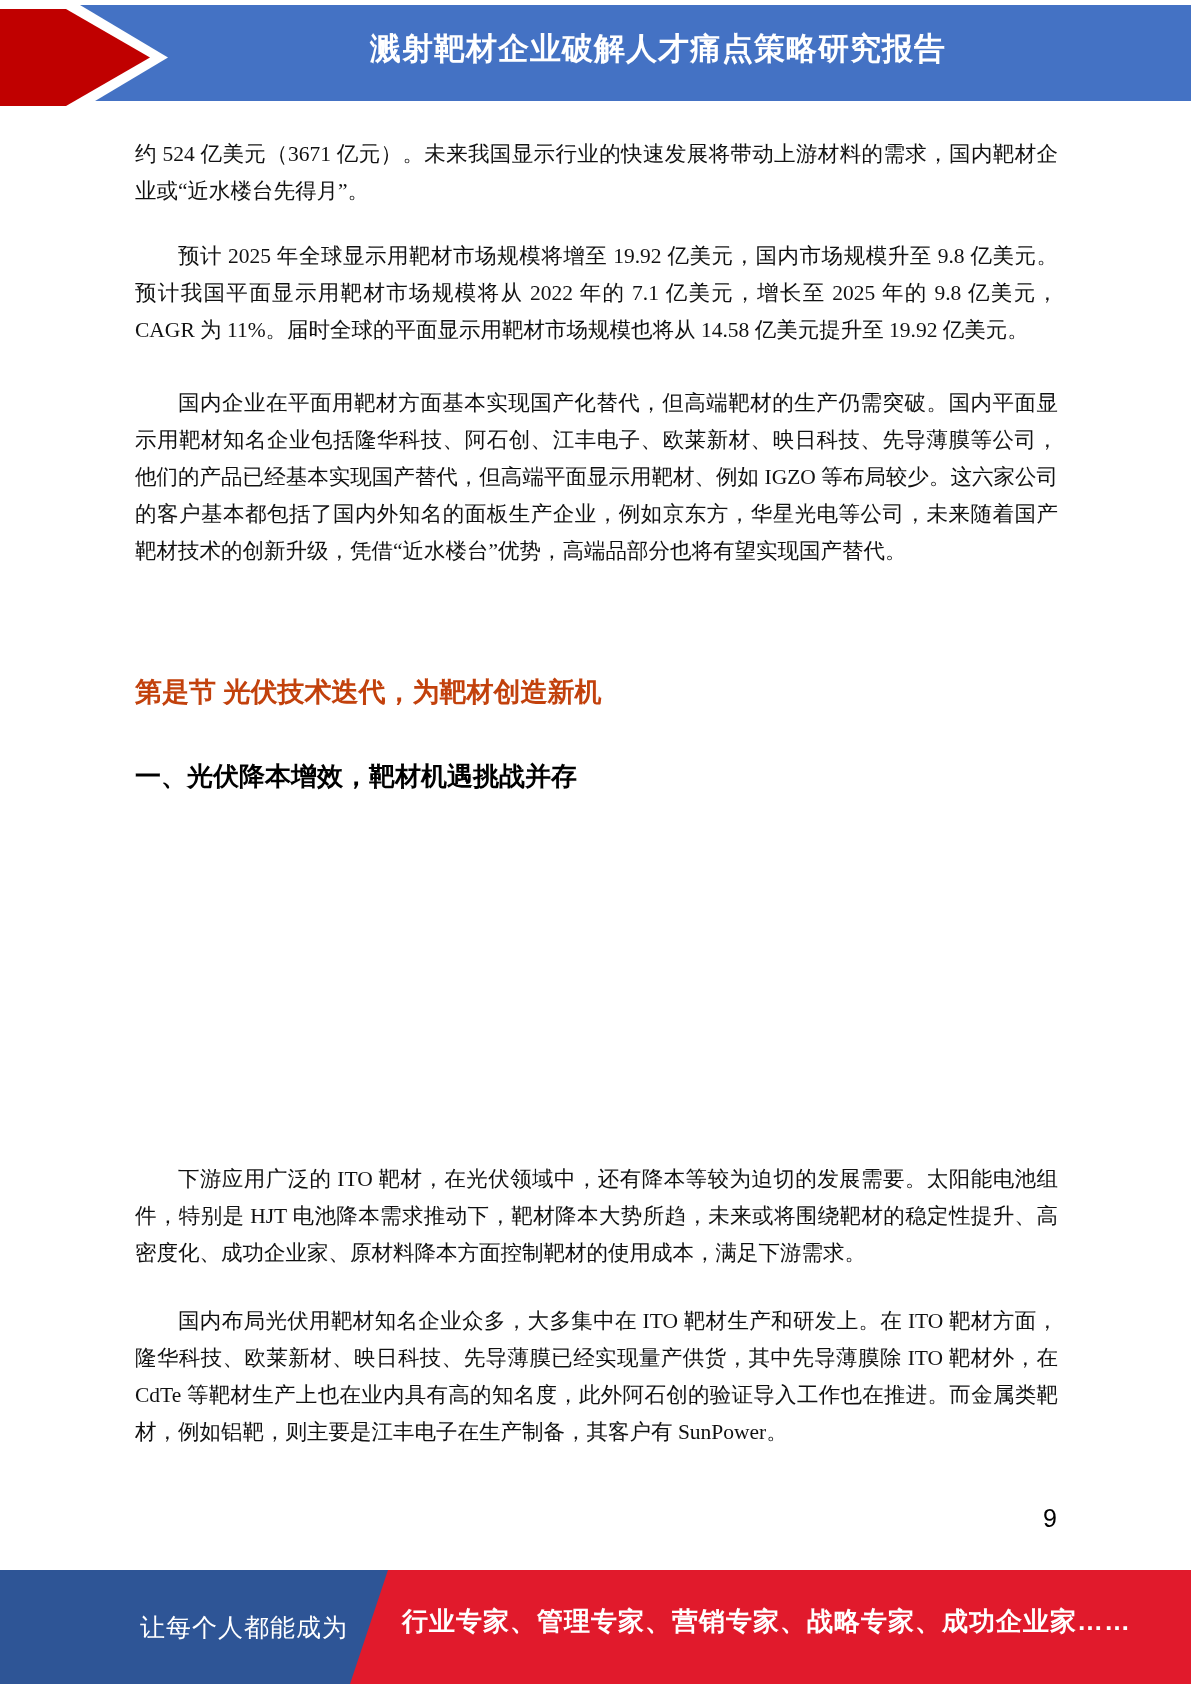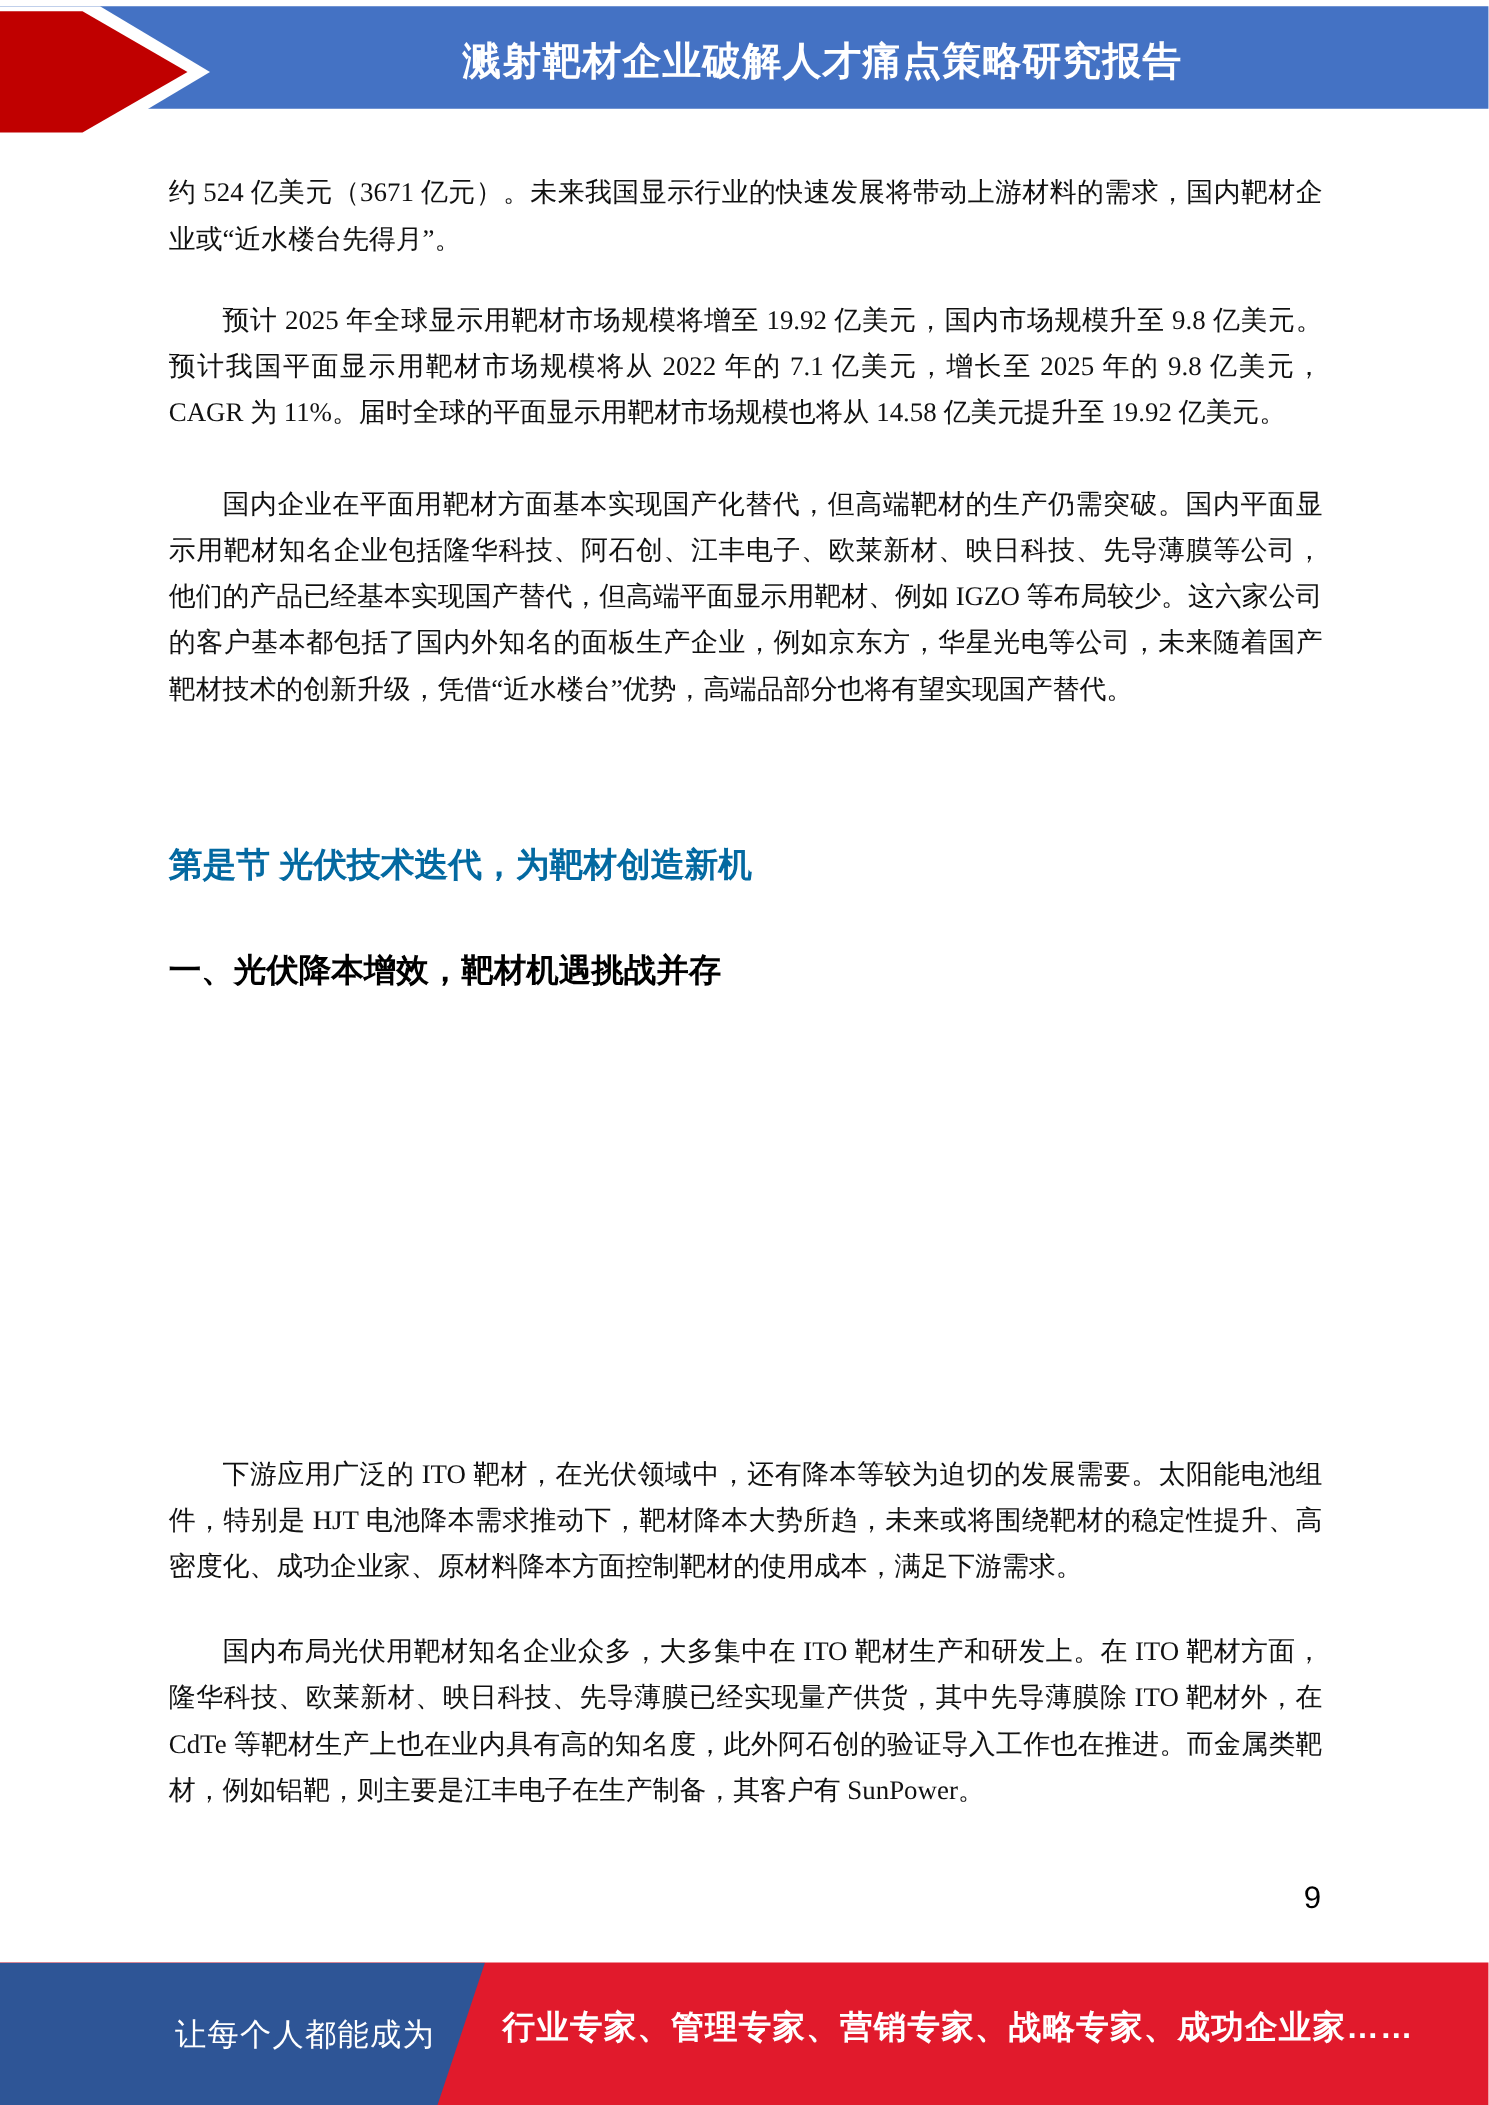"溅射靶材企业破解人才痛点策略研究报告" .header-band { height: 82px -> 96px }
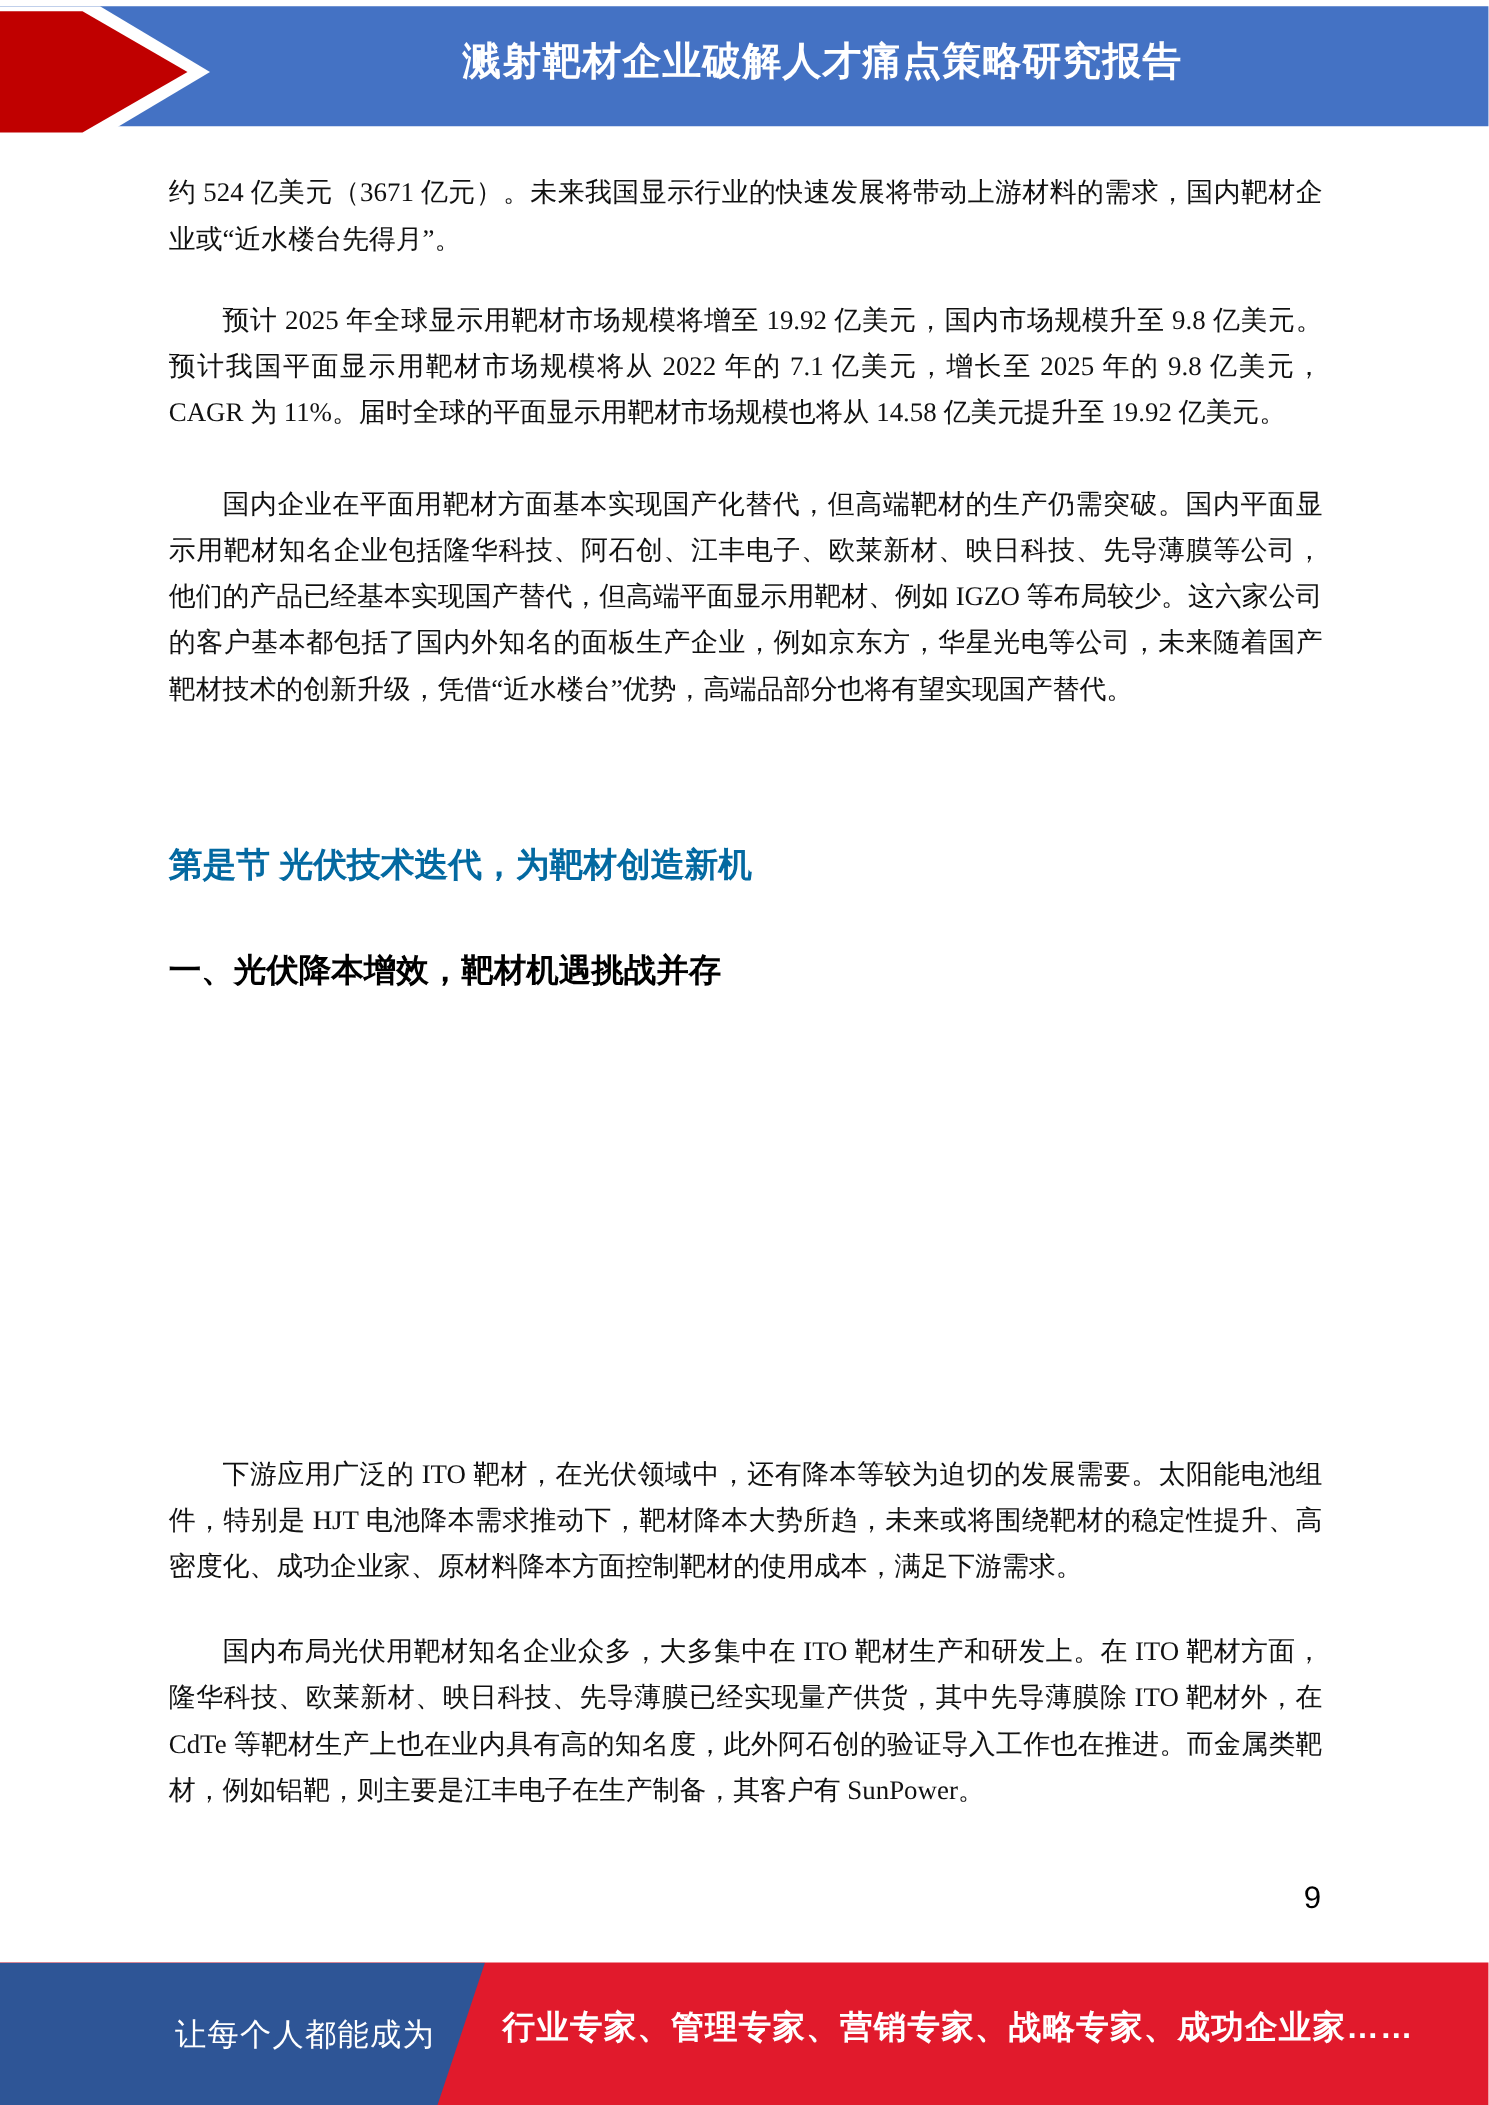"第是节 光伏技术迭代，为靶材创造新机" .heading1 { color: #0369a1 -> #c2410c }
